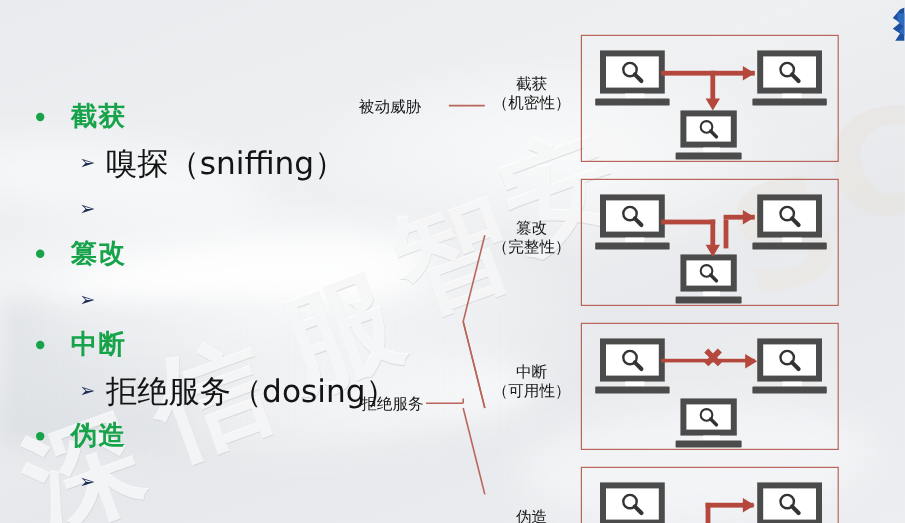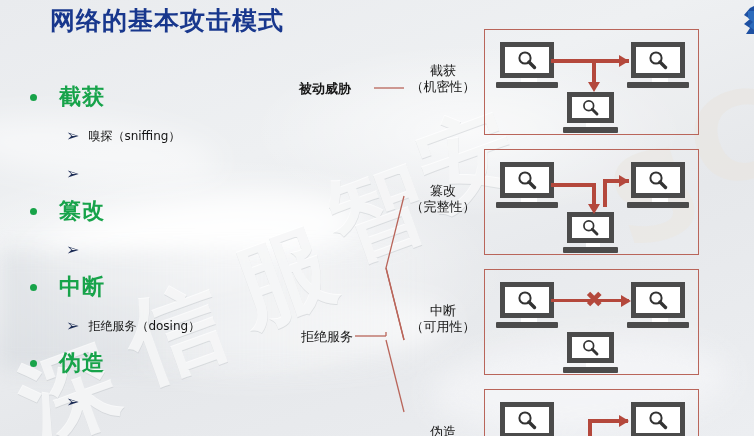"网络的基本攻击模式" div { html: <div>网络的基本攻击模式</div> -> none }
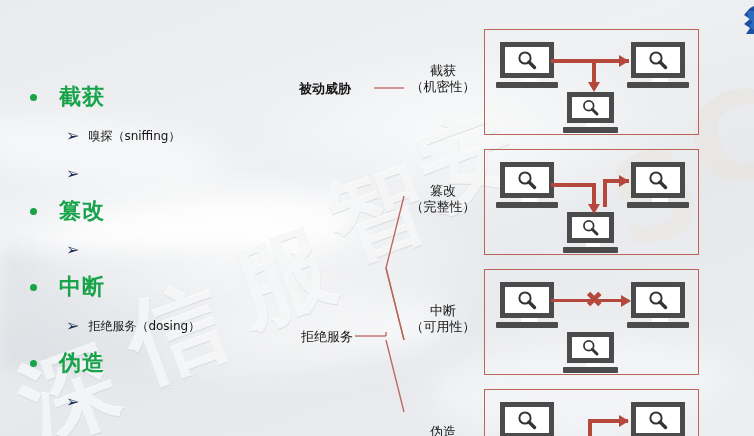"被动威胁" div.tlabel { font-weight: bold -> none }
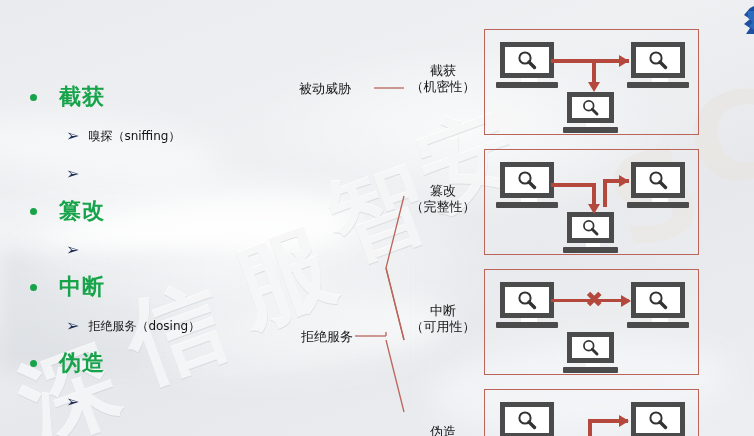"嗅探（sniffing）" .lvl2 .txt { font-size: 12px -> 26px }
